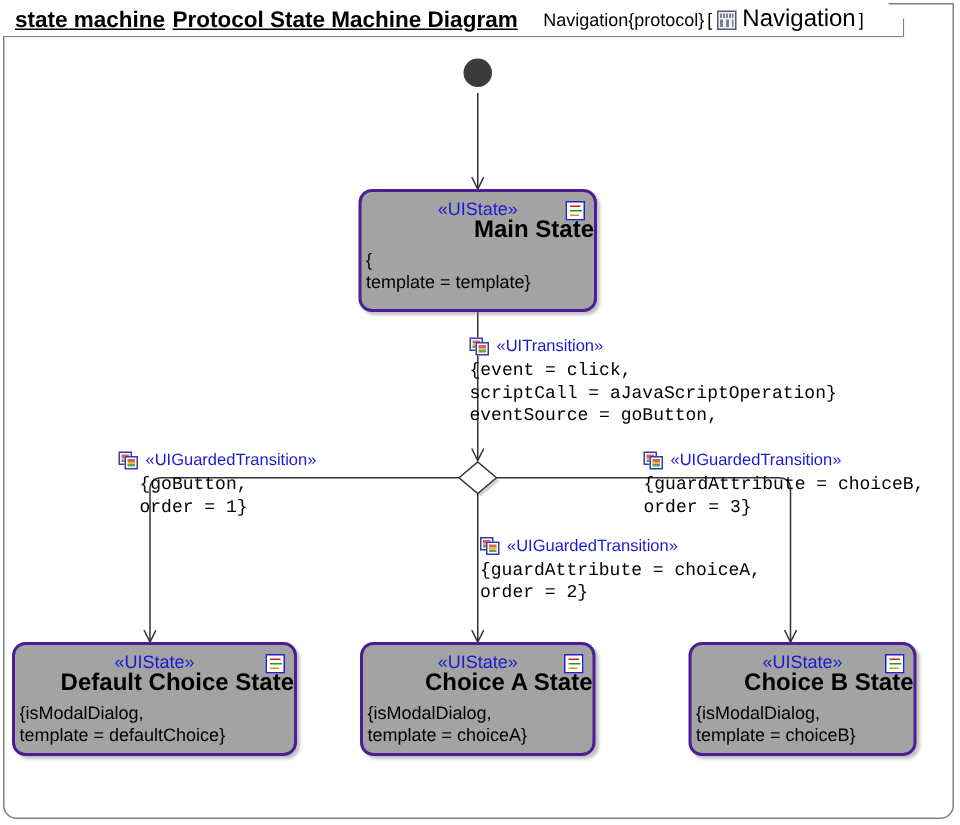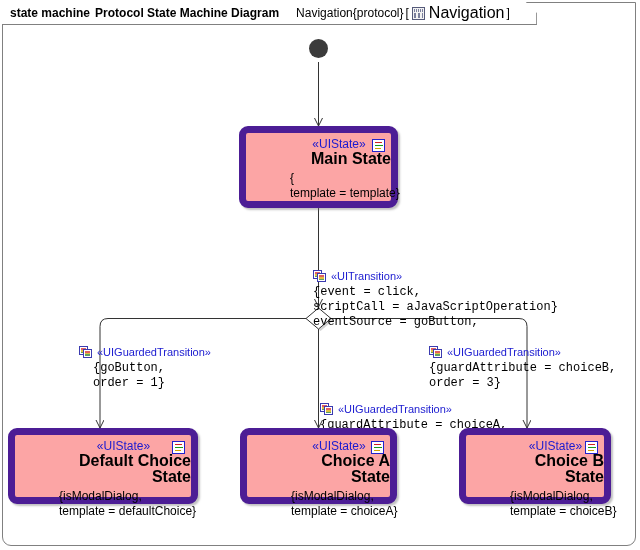"state machine" #frame-header .hdr-kind { font-size: 12px -> 15px; text-decoration: none -> underline }
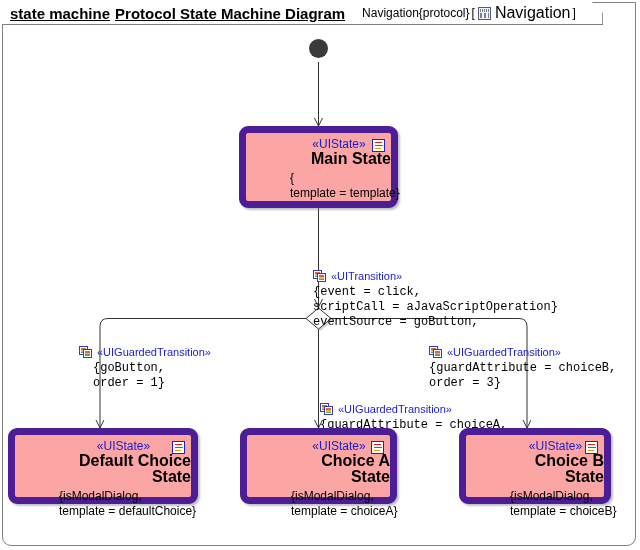"«UIState»" .state-box { background: #fca5a5 -> #a3a3a3; border: 7px solid #4c1d95 -> 2px solid #4c1d95; padding-left: 41px -> none }
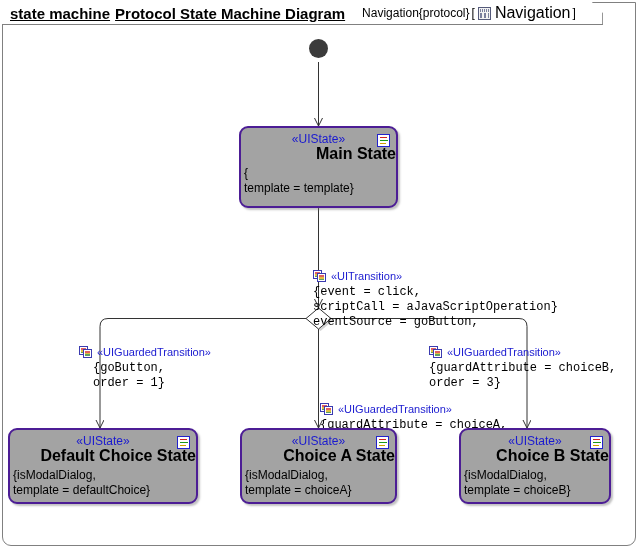"«UITransition»" .trans-head { margin-top: 45px -> none }
